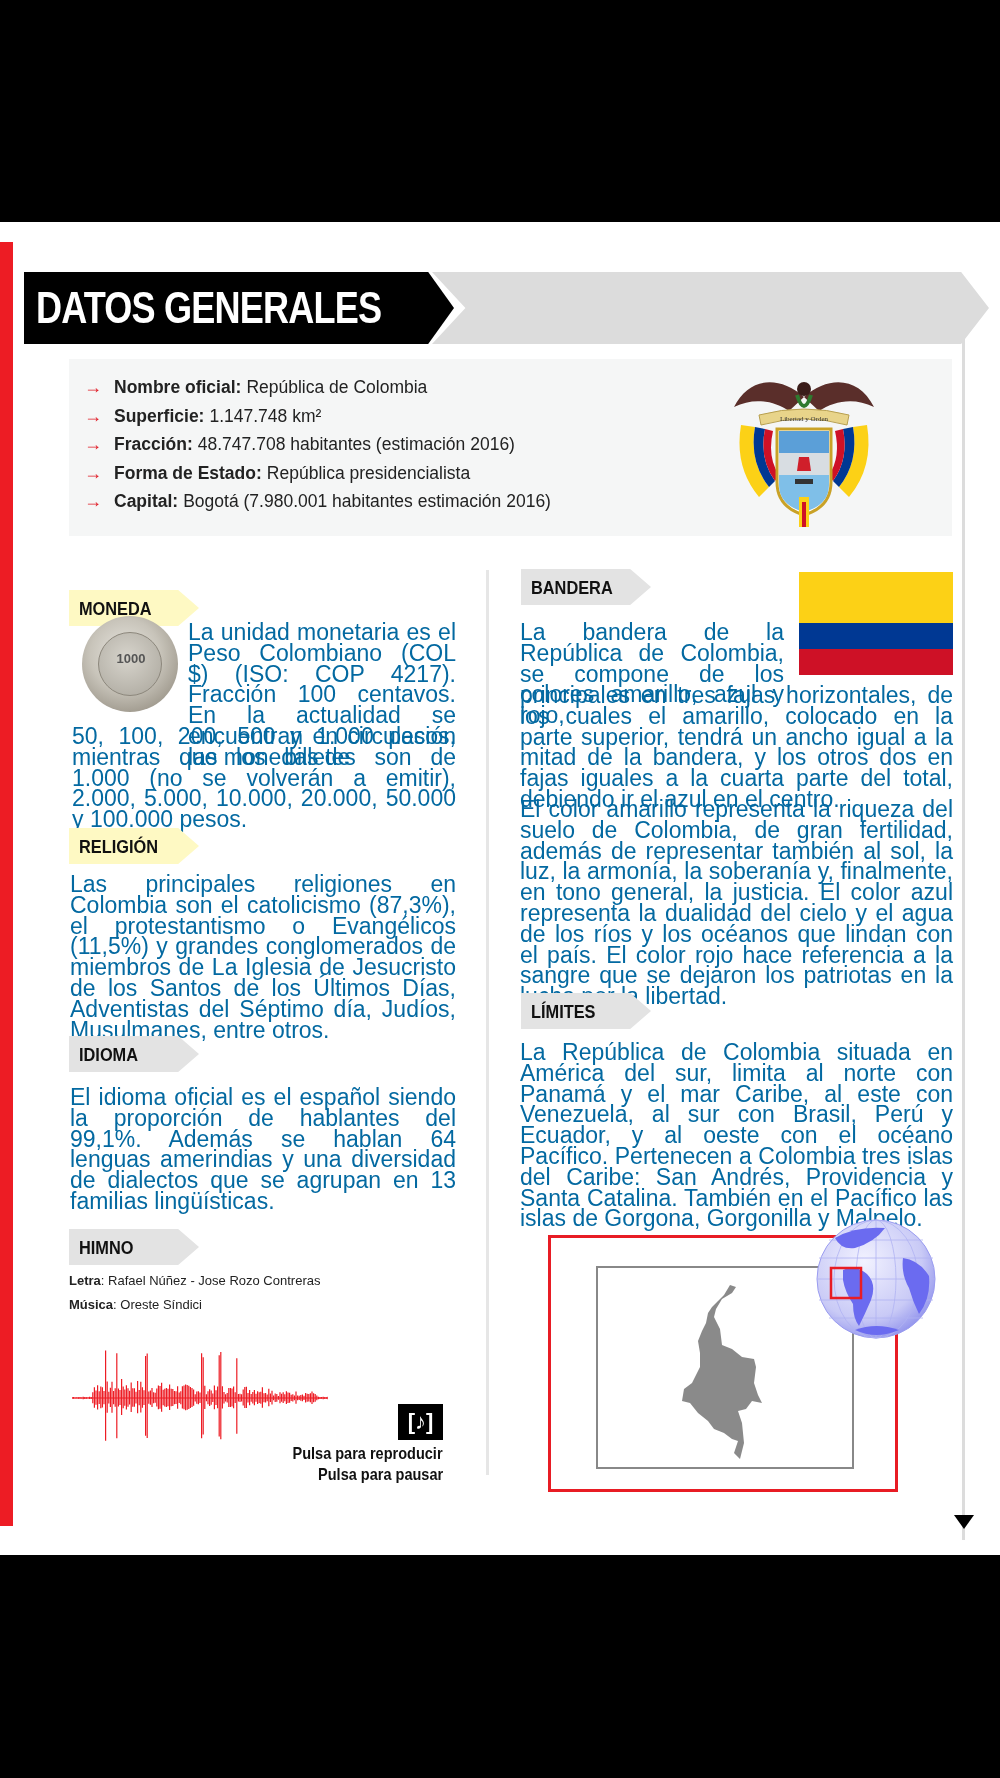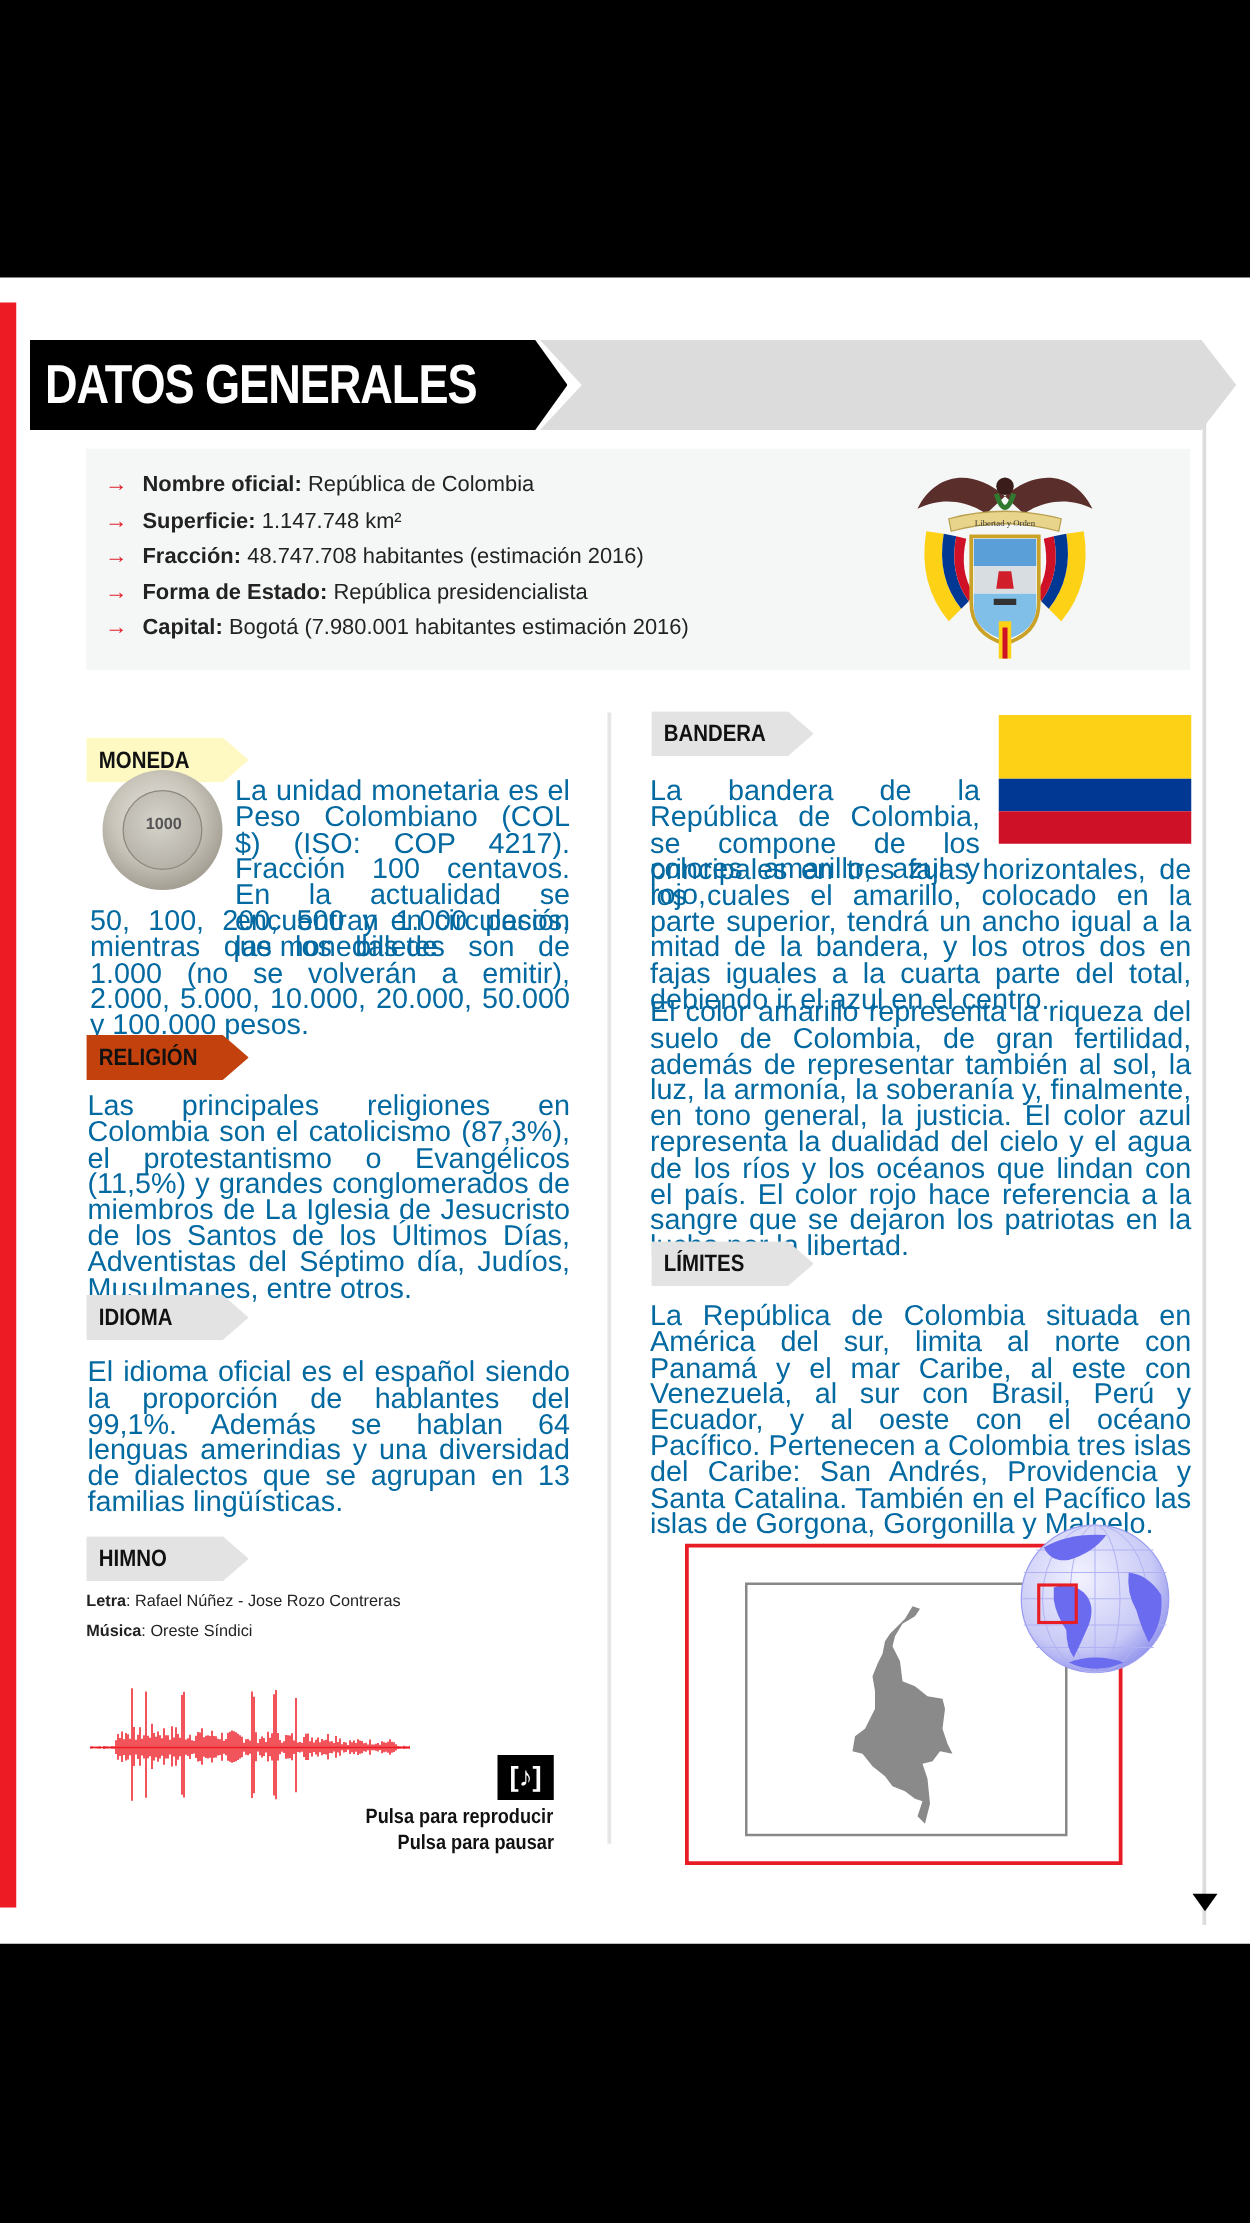"RELIGIÓN" div.tag { background: #c2410c -> #fef9c3 }
